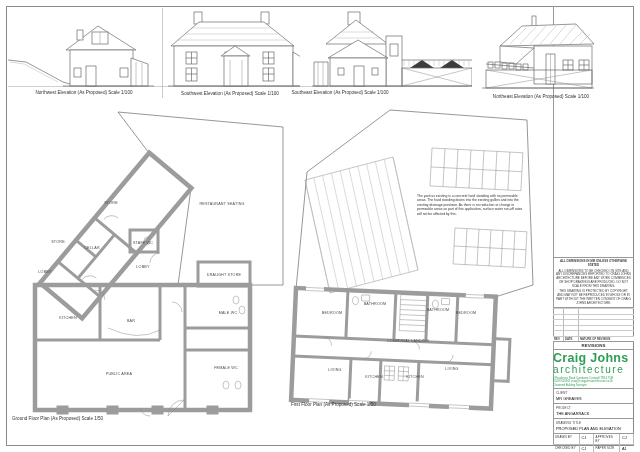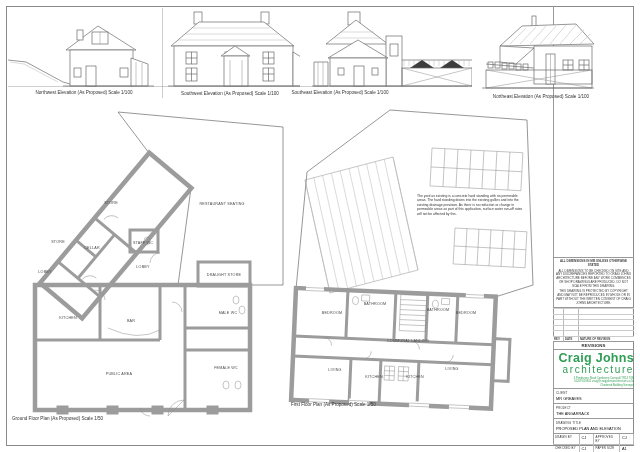"Craig Johns" .logo { text-align: right -> left }
